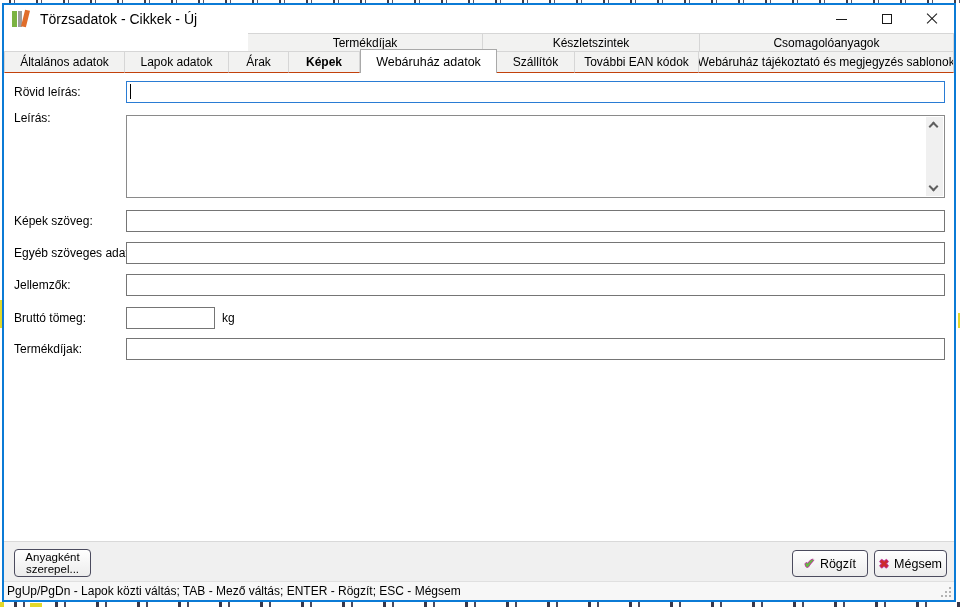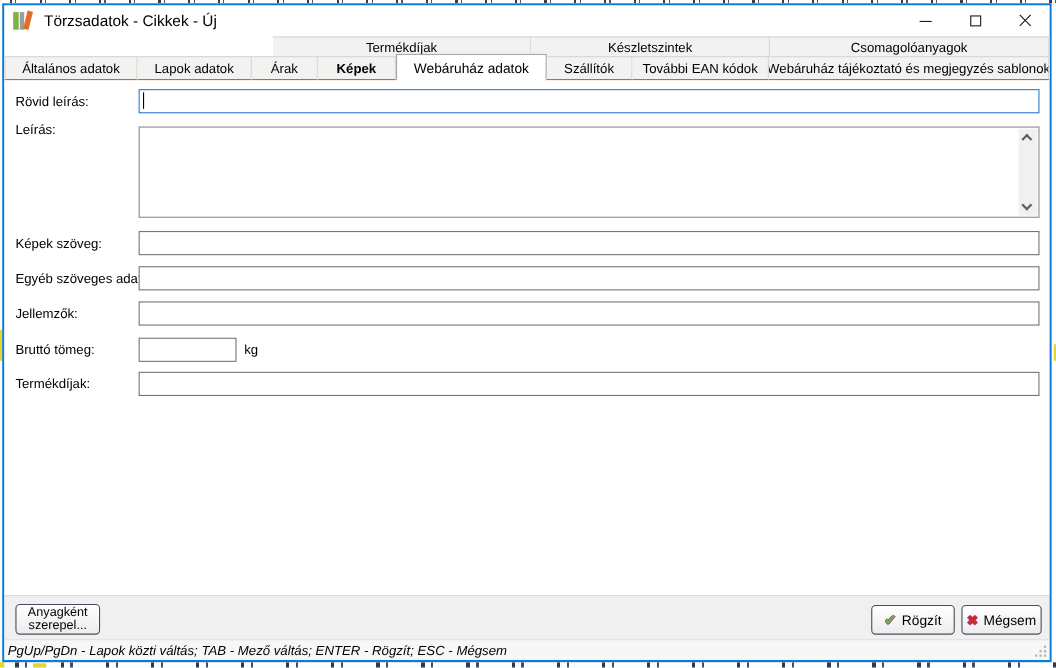"PgUp/PgDn - Lapok közti váltás;" .statusbar { font-style: italic -> none }
